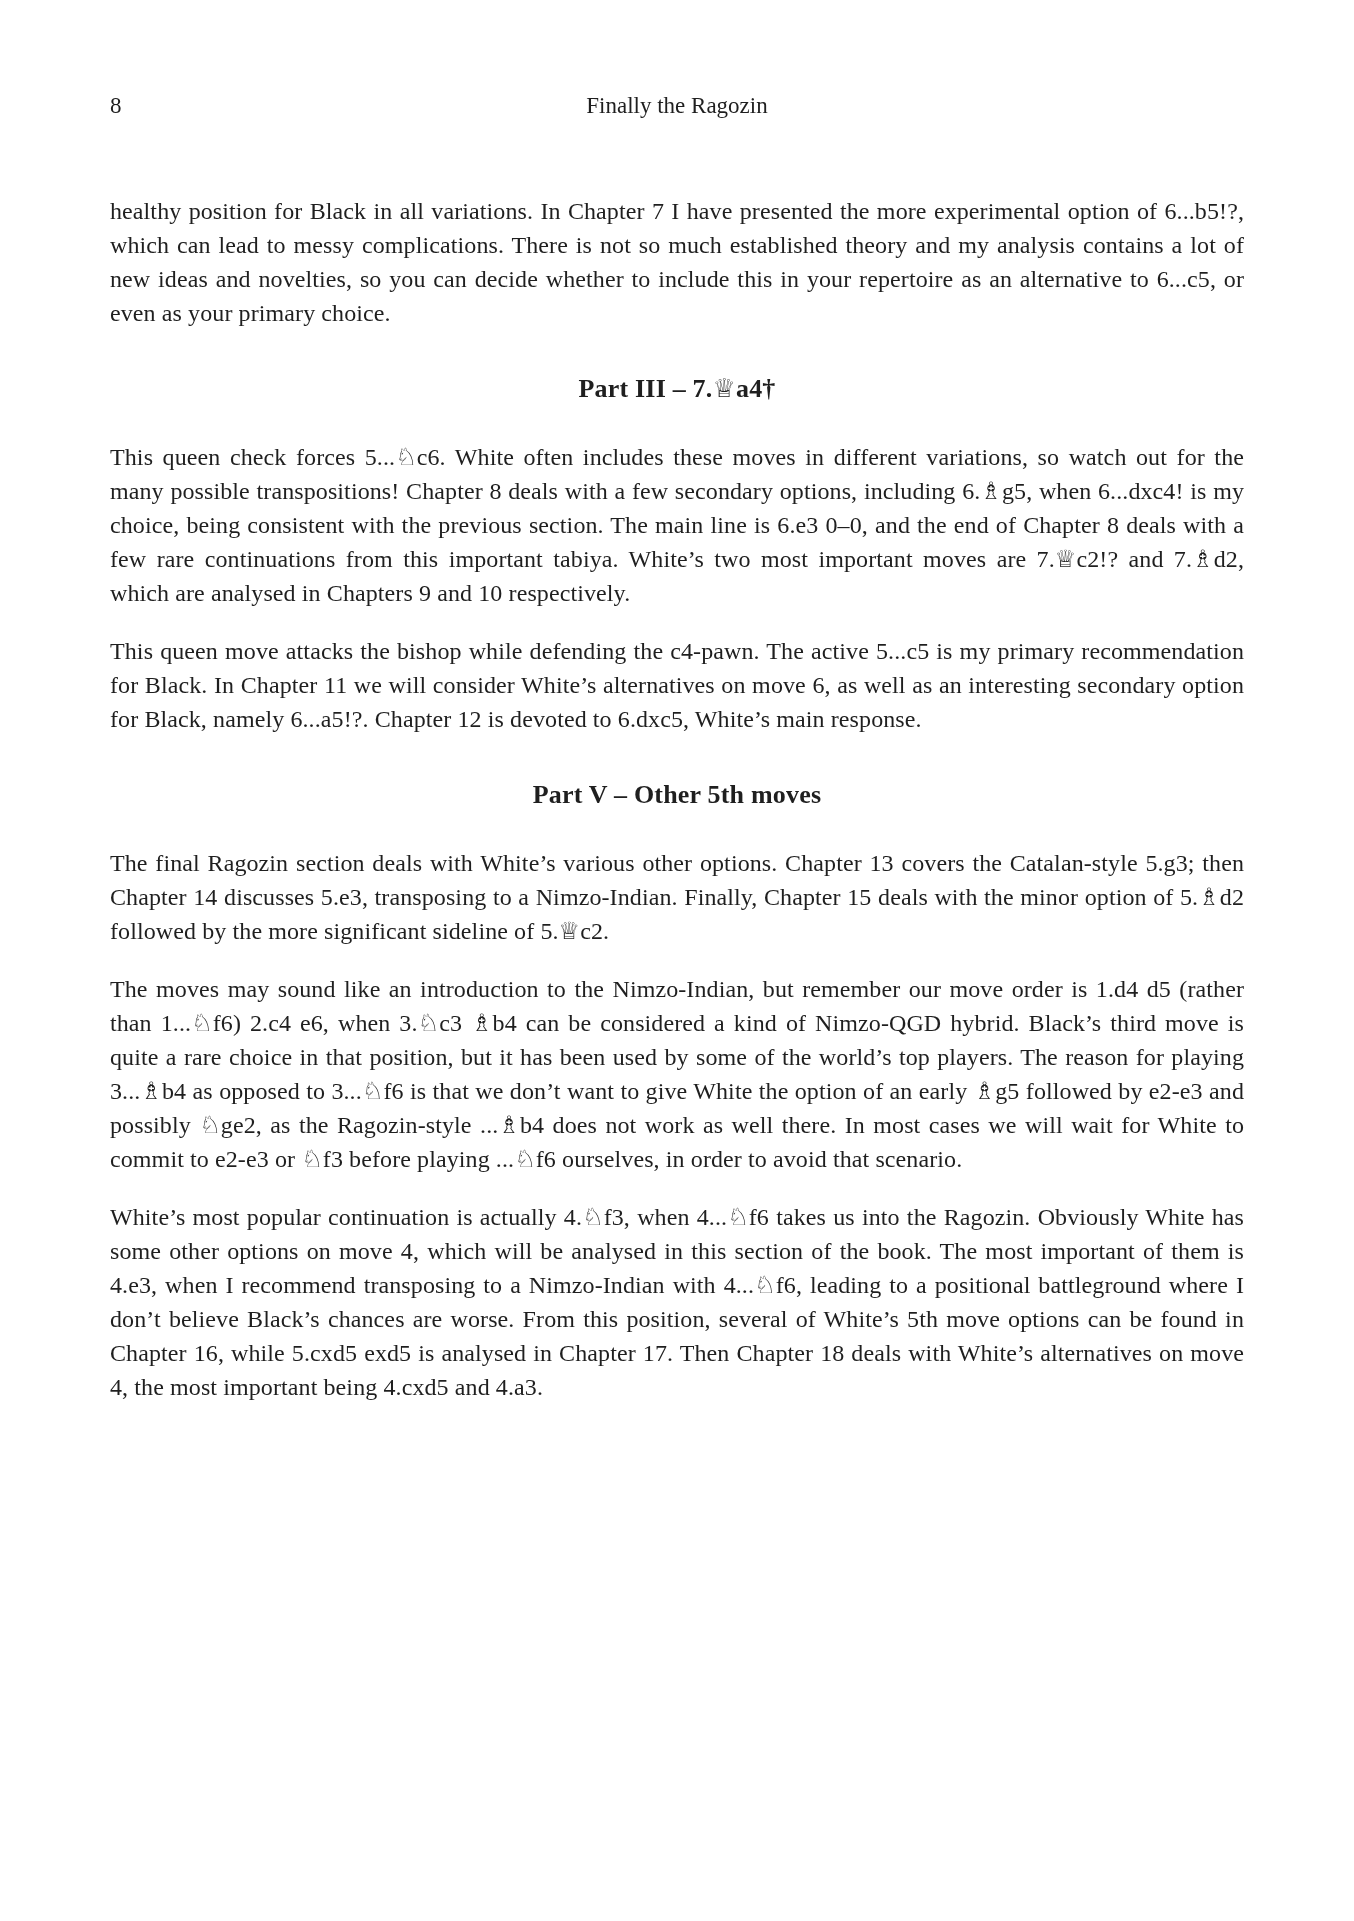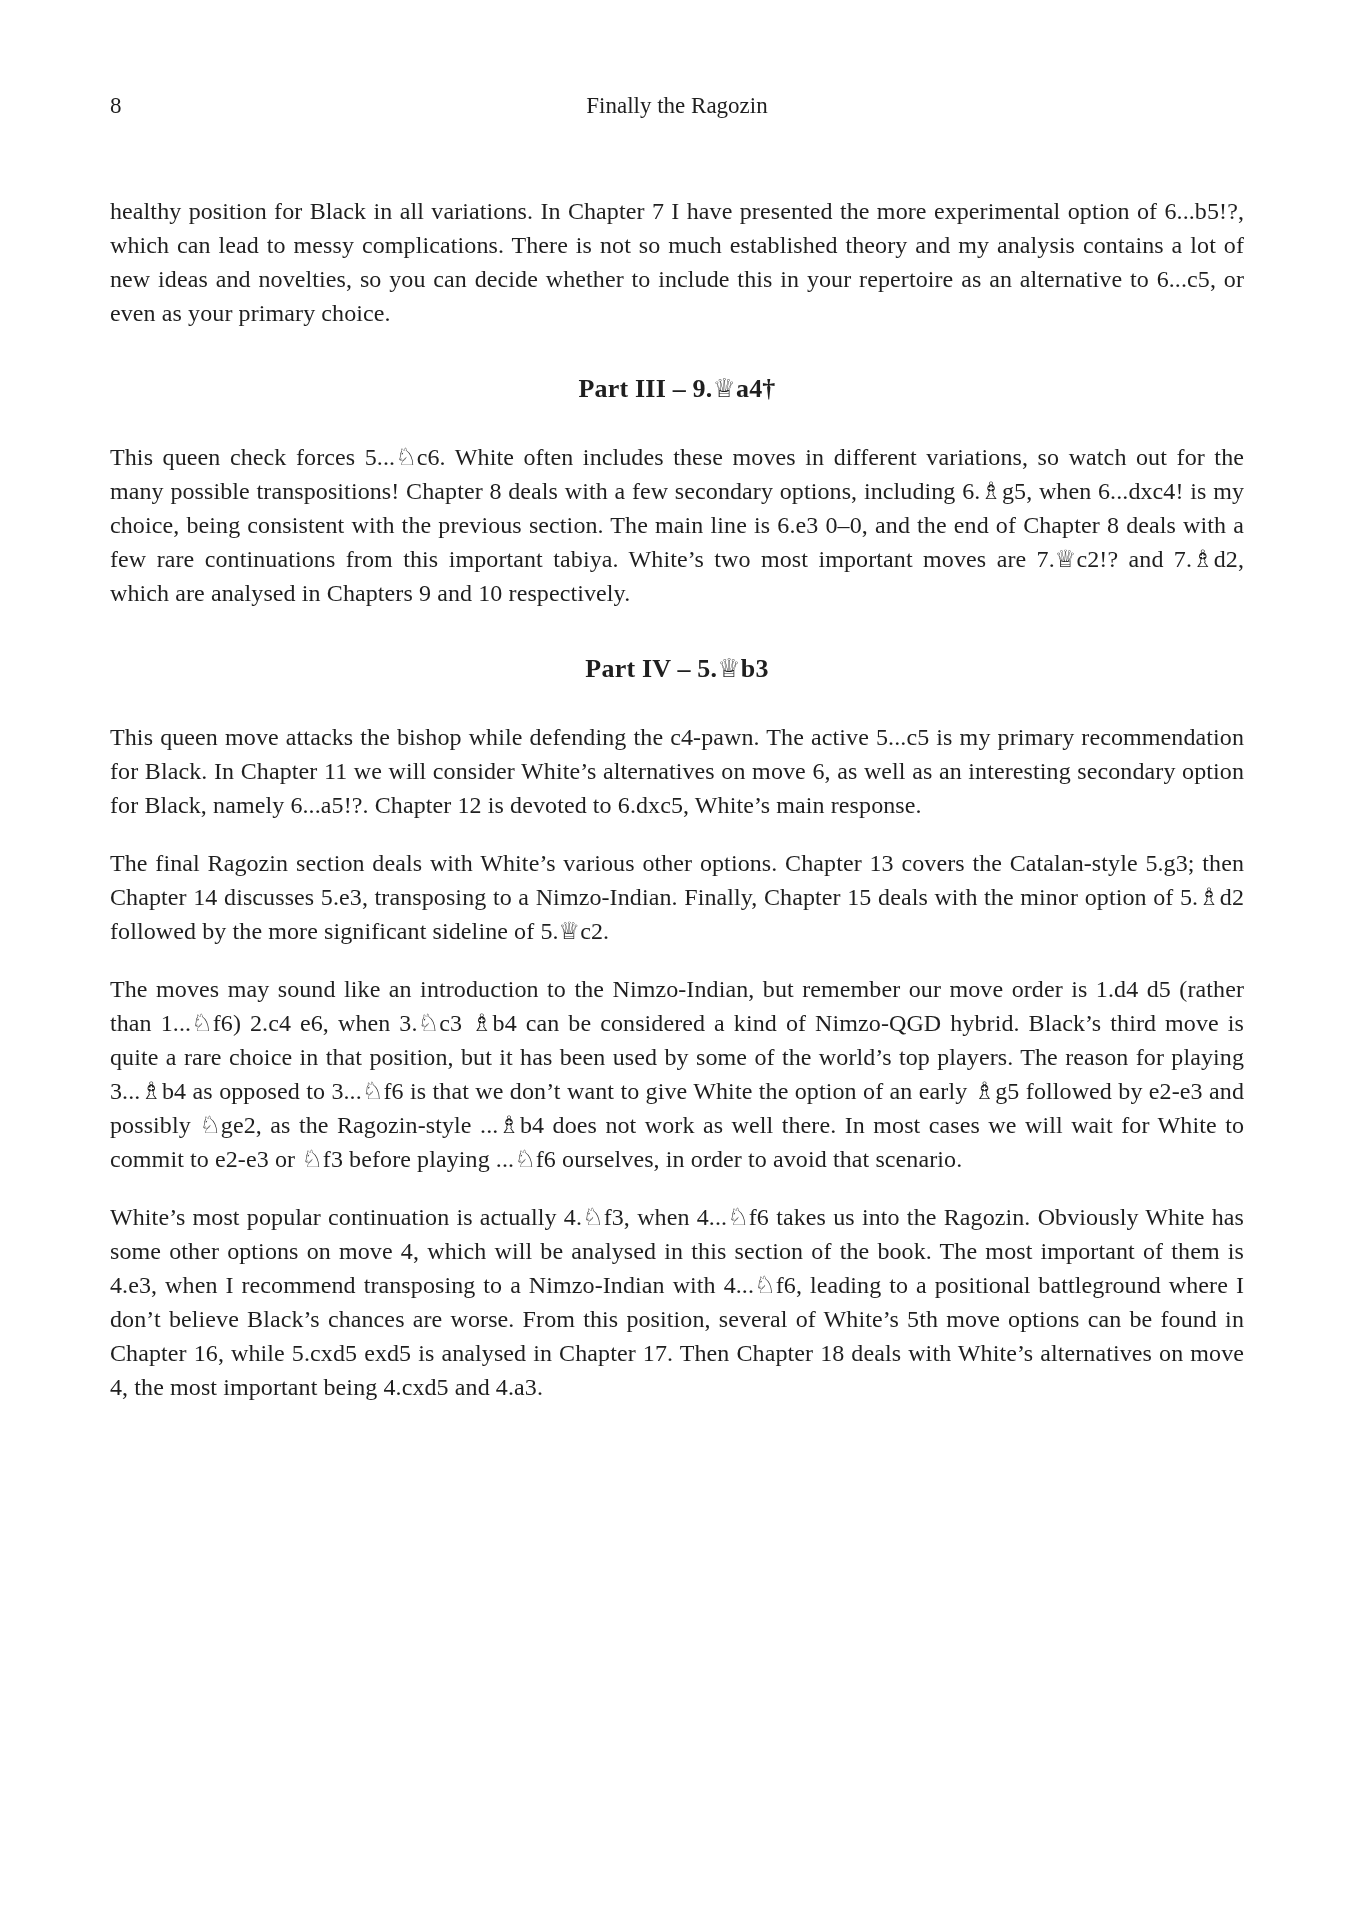"Part III – 9.♕a4†" h2.heading { text: 9 -> 7 }
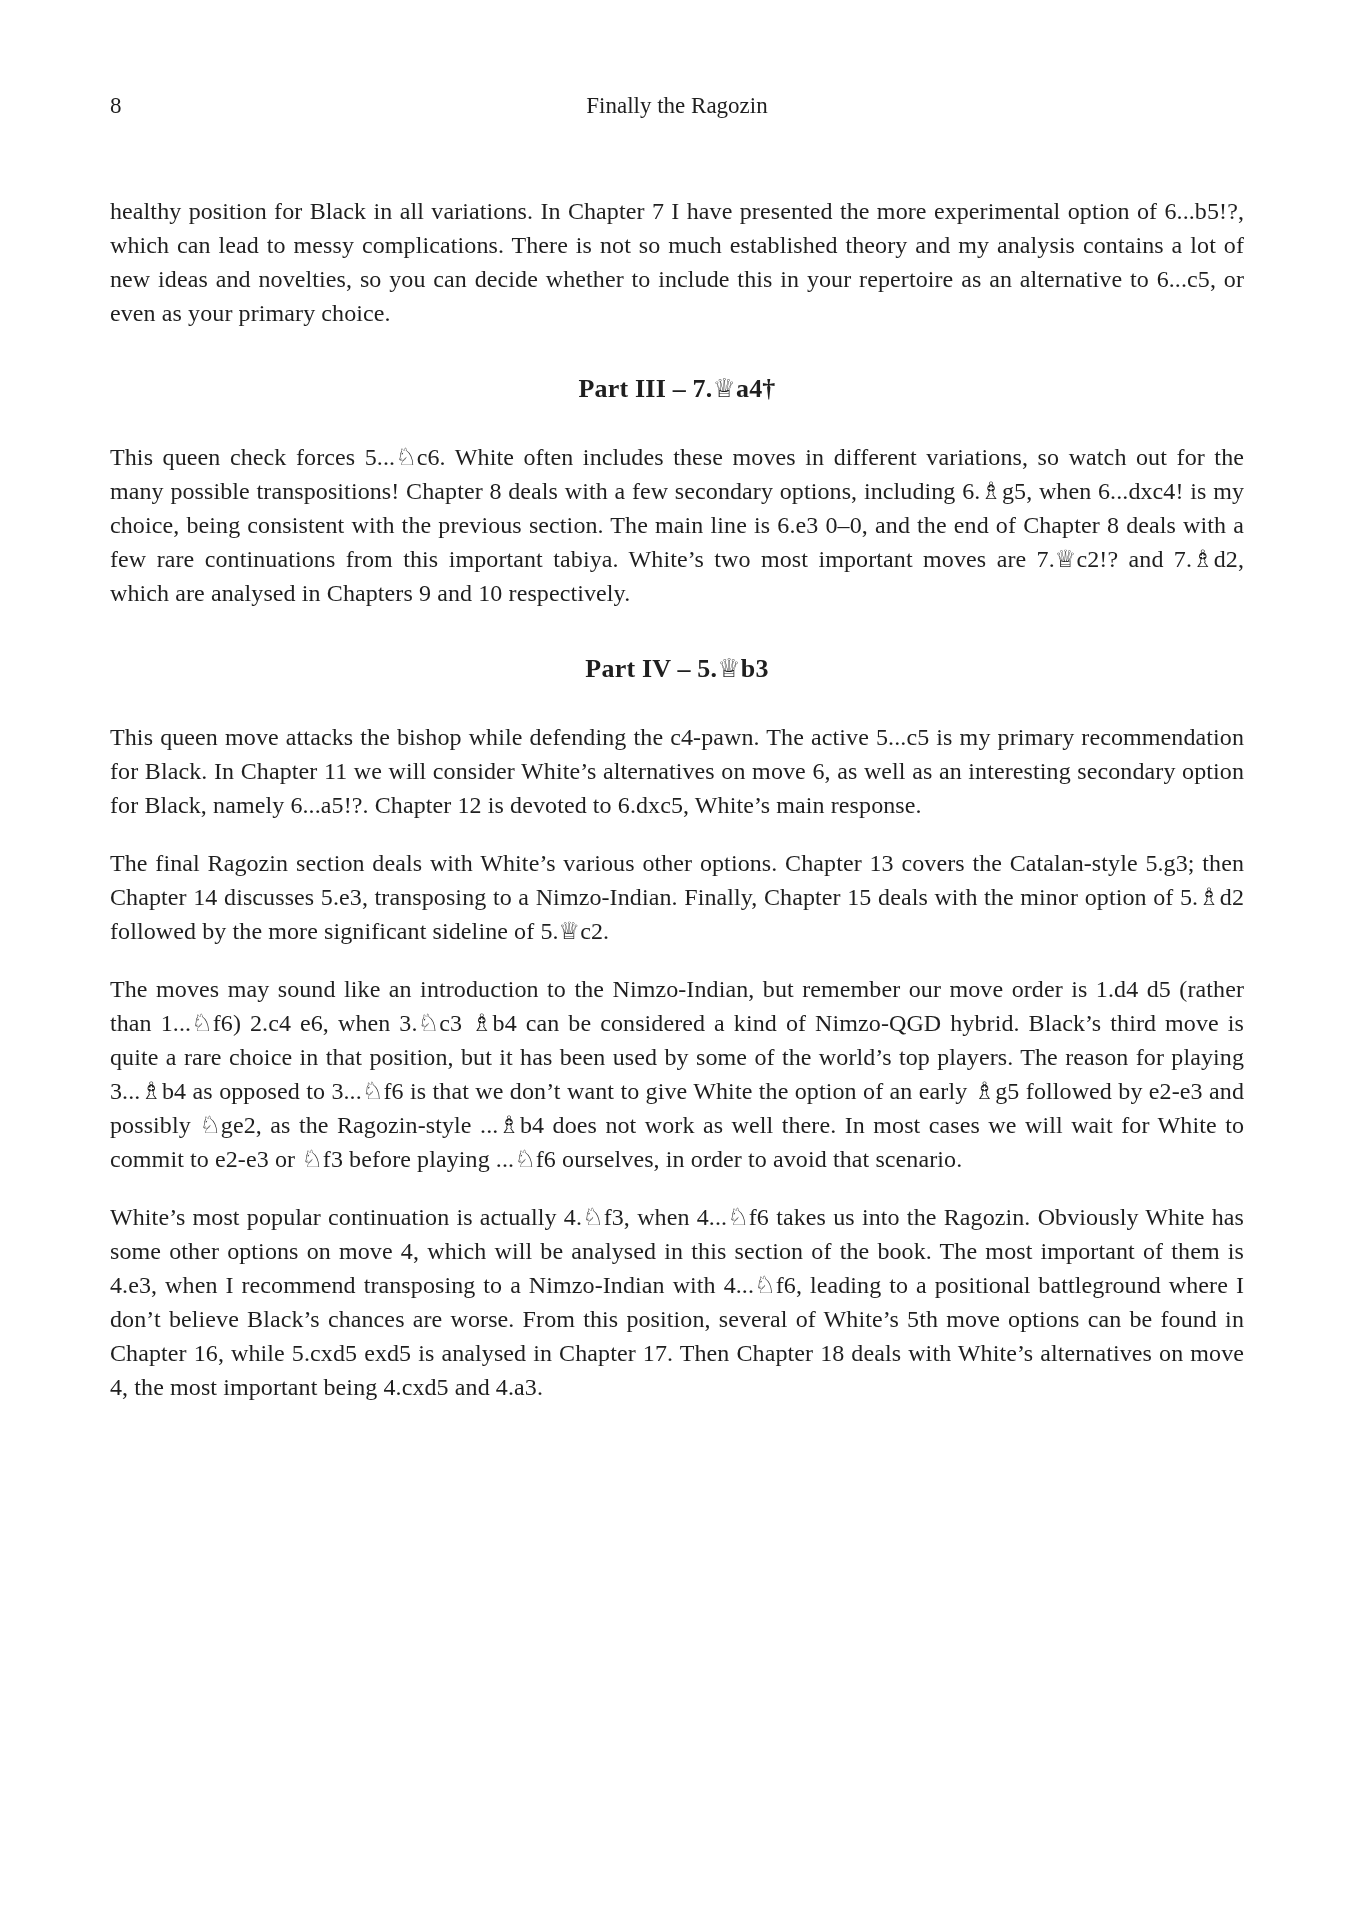"Part IV – 5.♕b3" h2.heading { html: <h2>Part IV – 5.♕b3</h2> -> none }
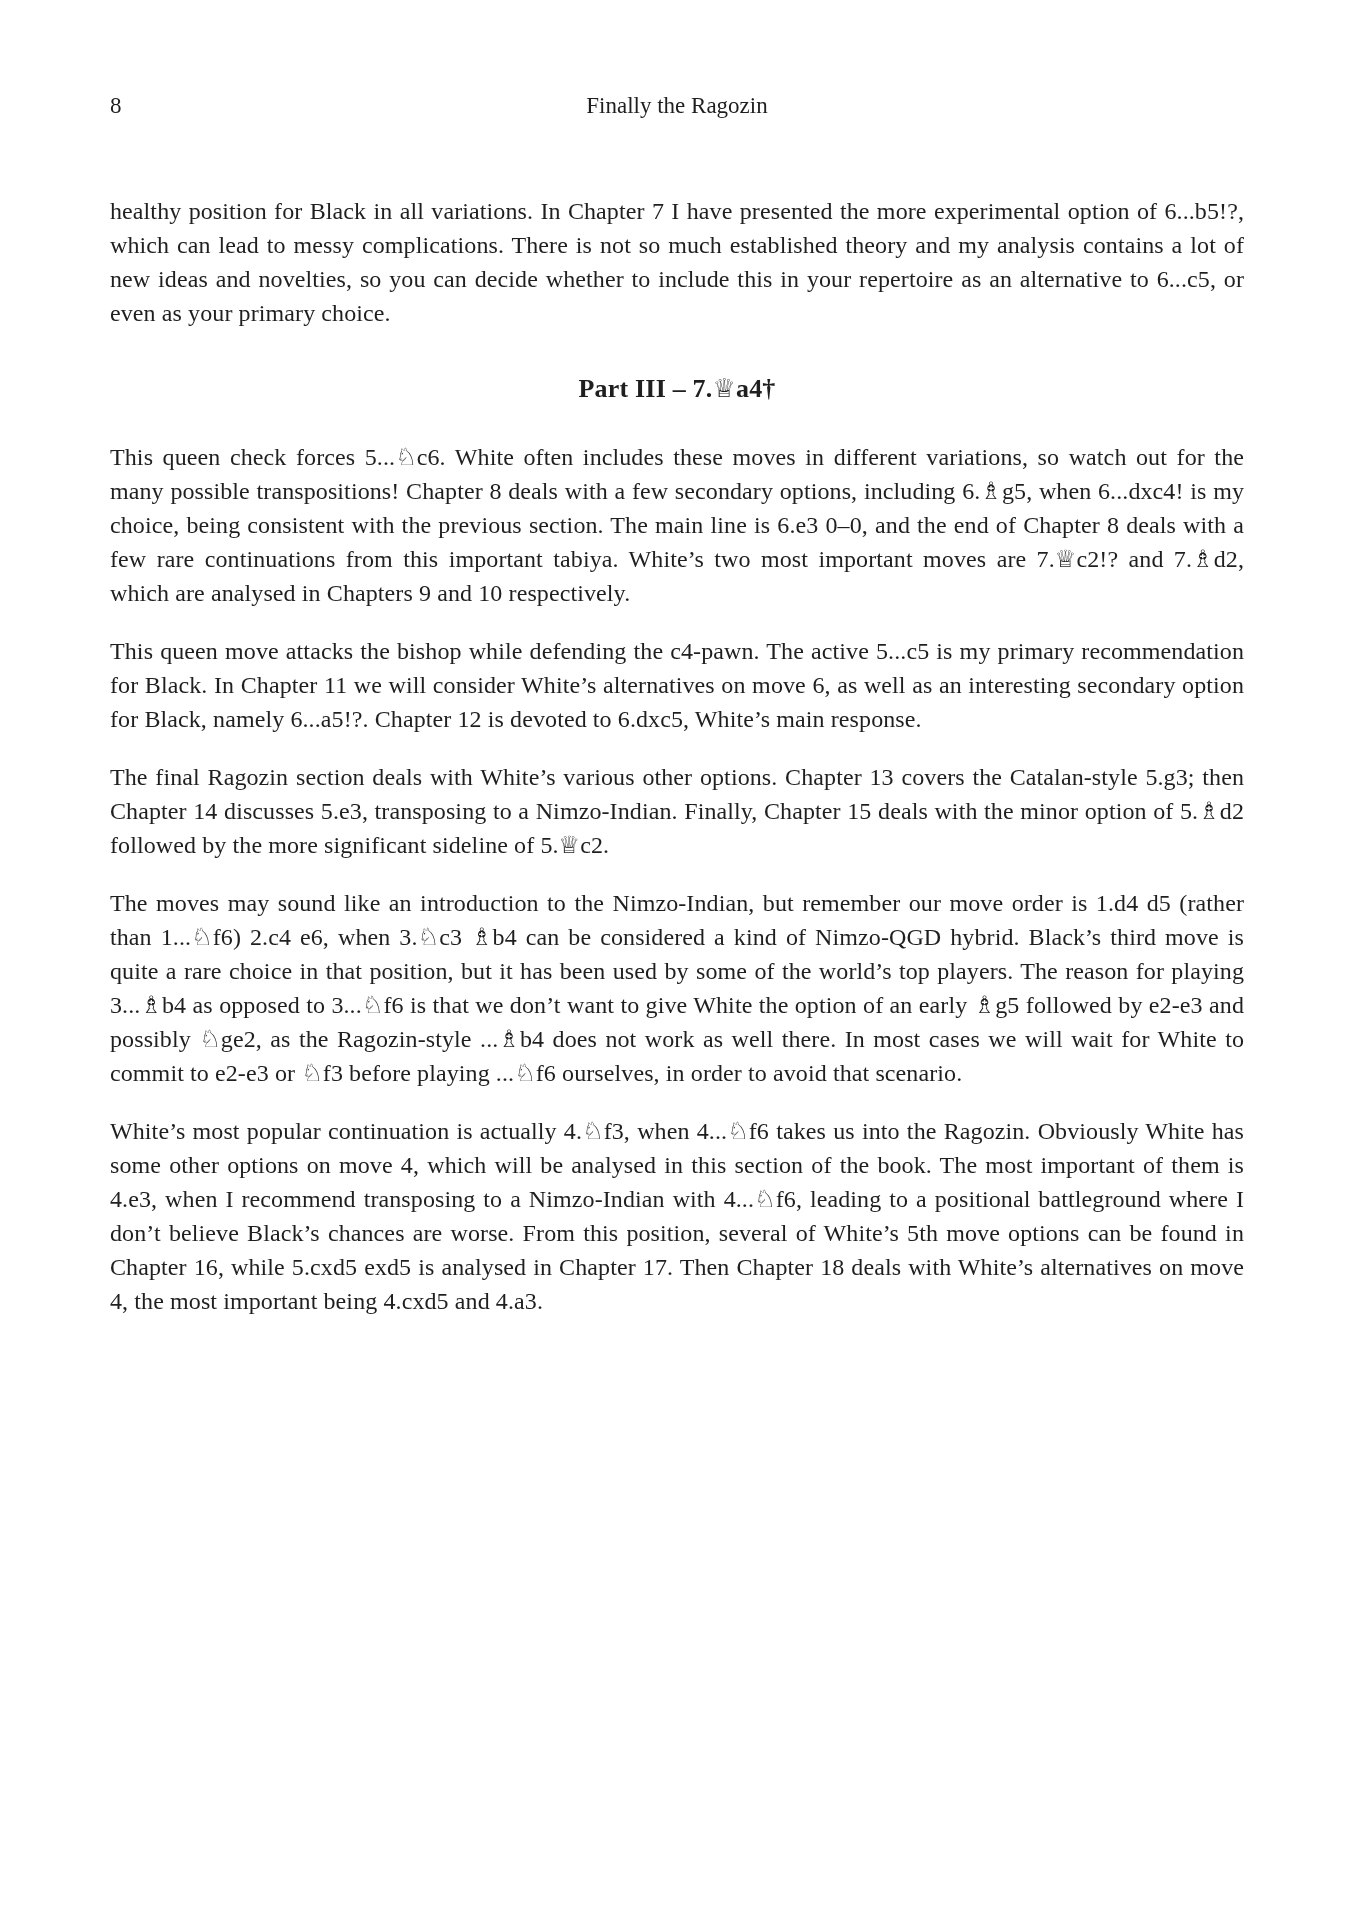"Part V – Other 5th" h2.heading { html: none -> <h2>Part V – Other 5th moves</h2> }
